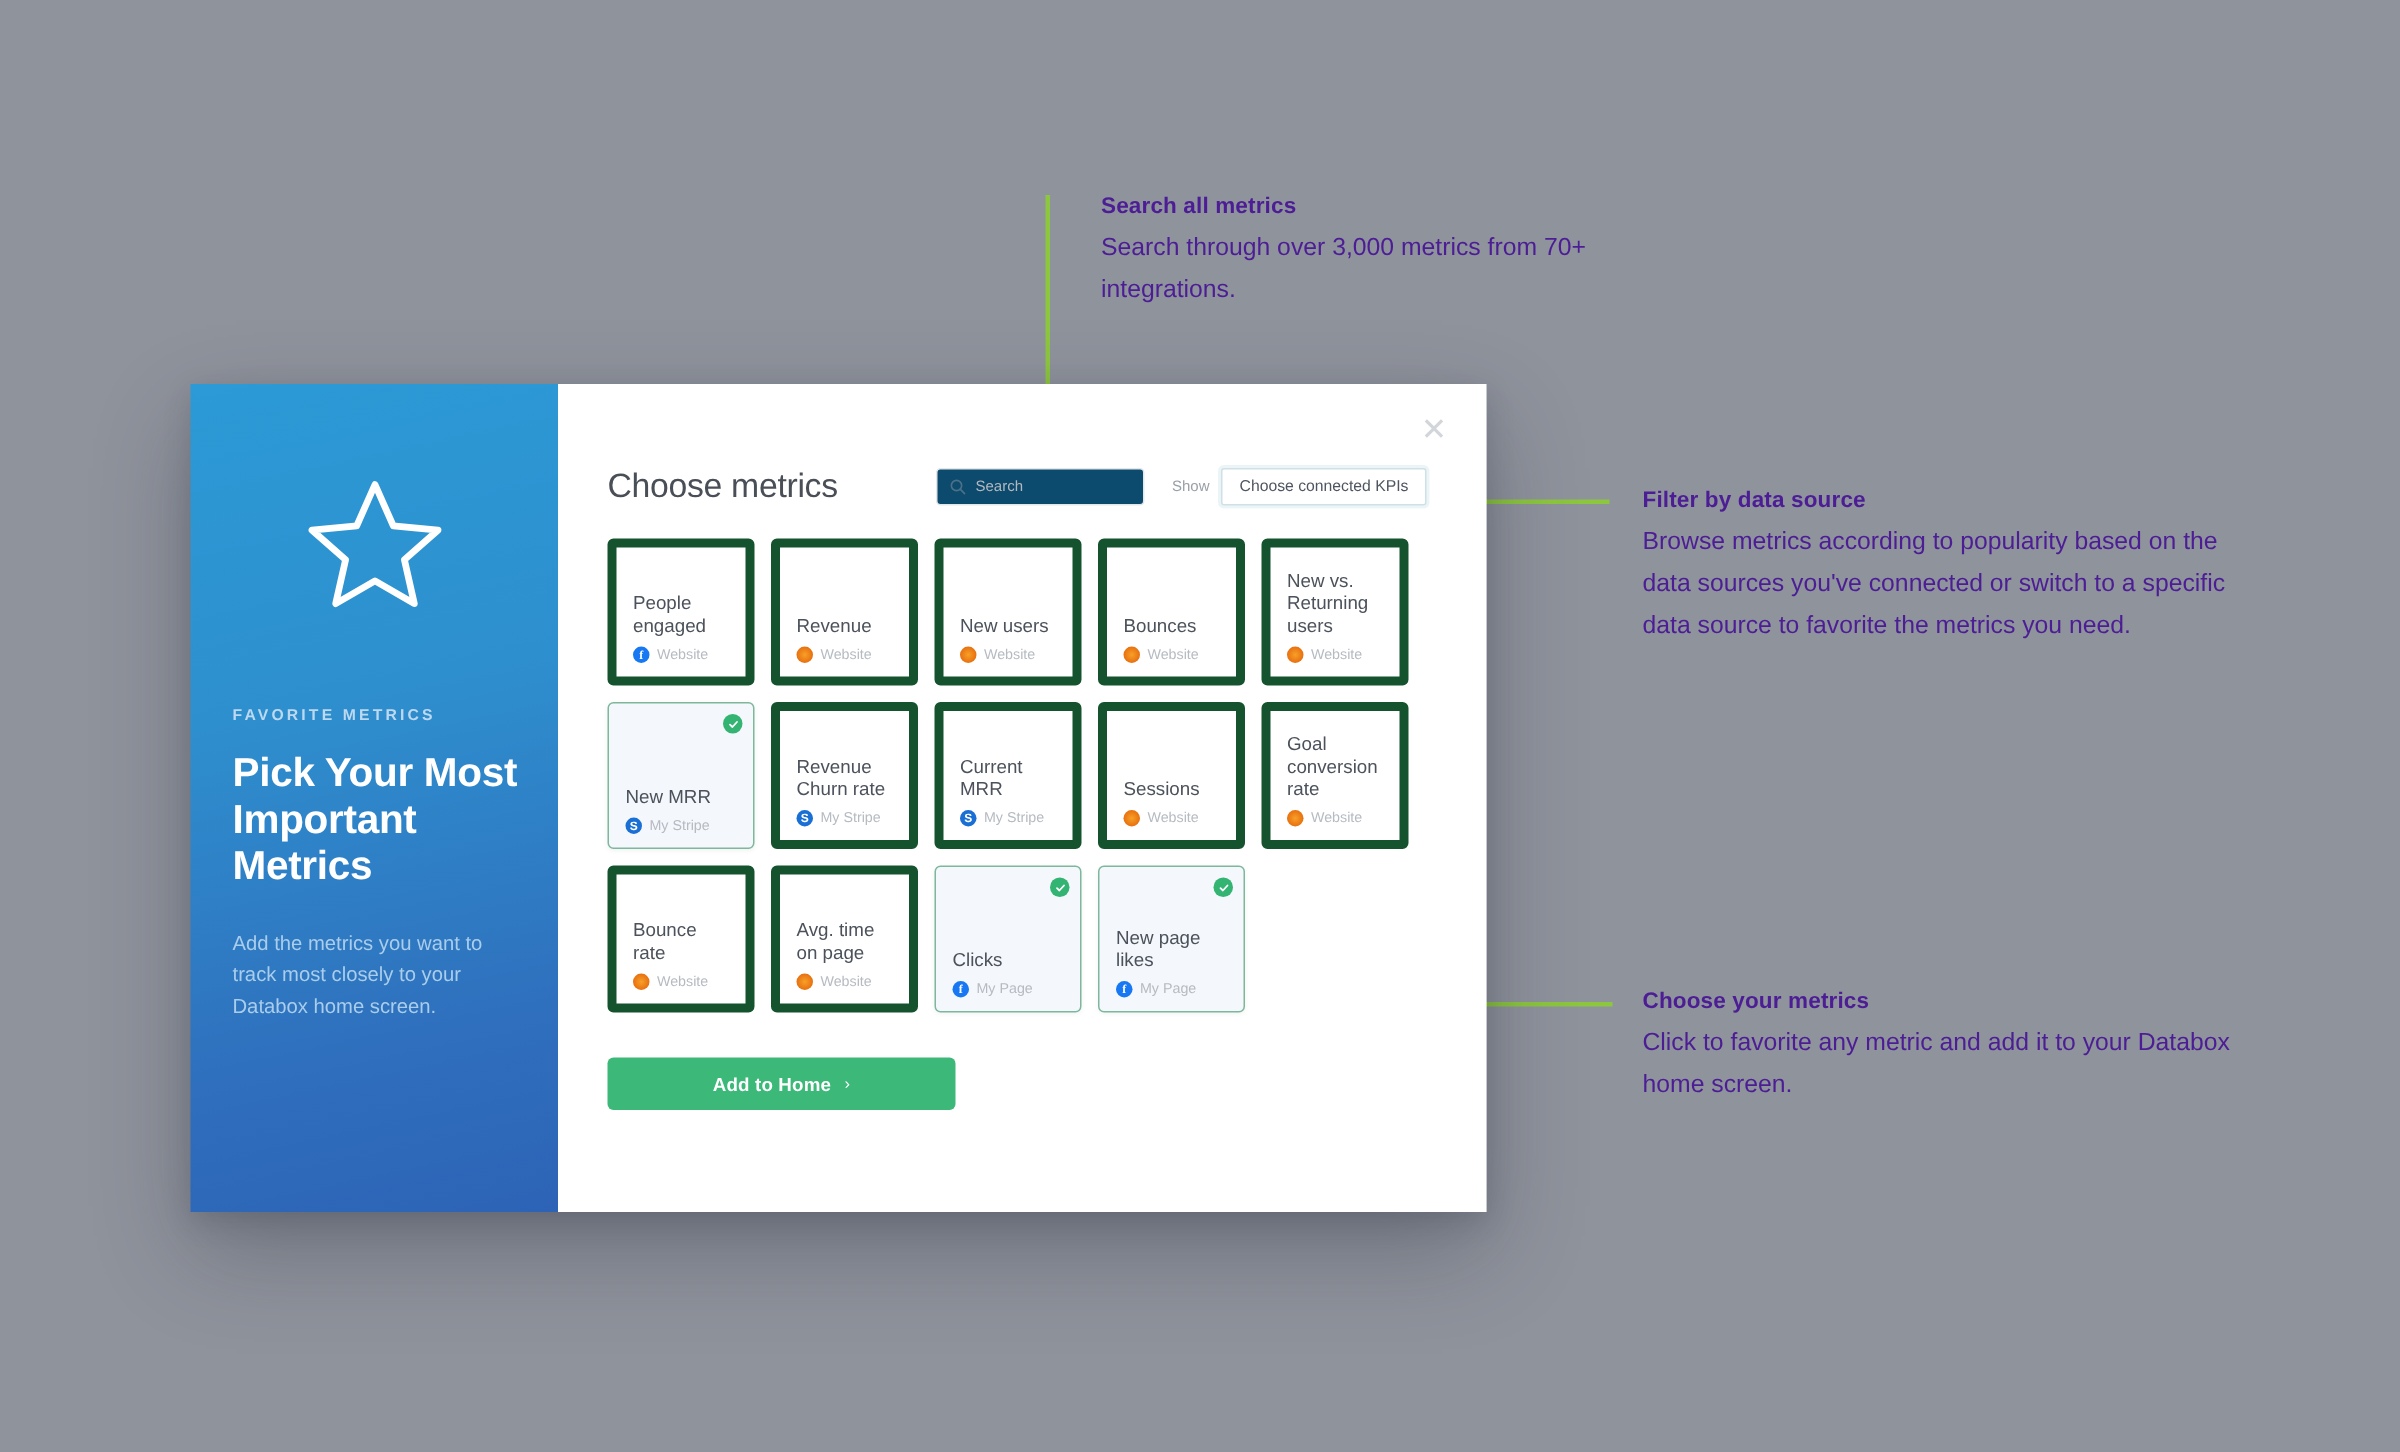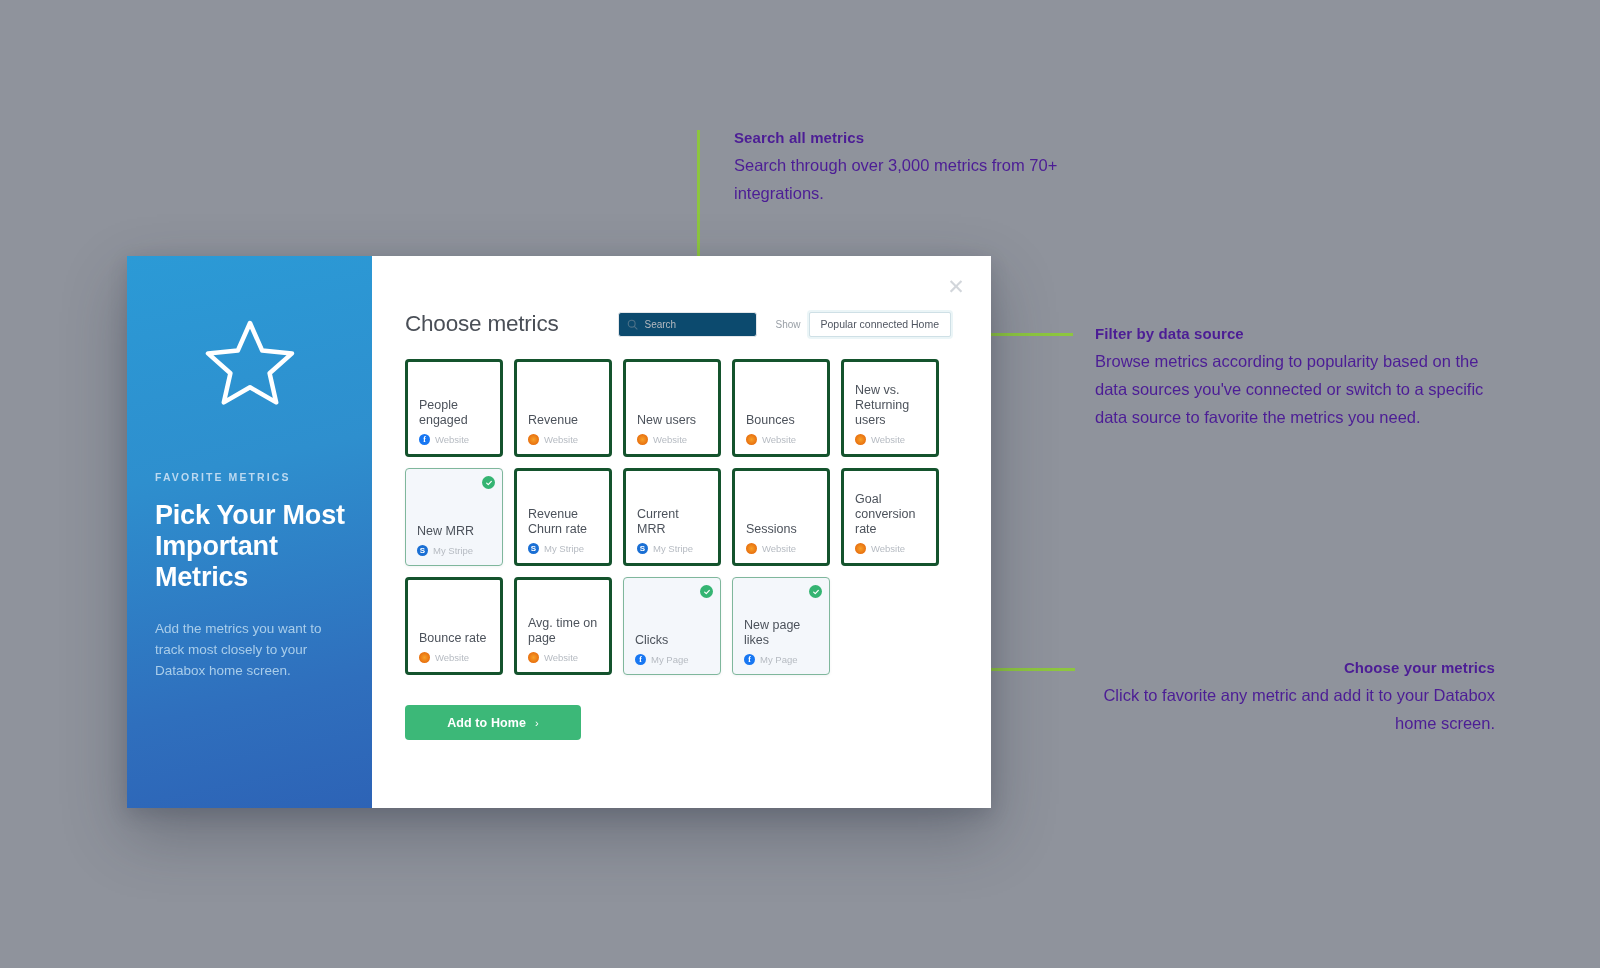"Popular connected Home" span { text: Popular connected Home -> Choose connected KPIs }
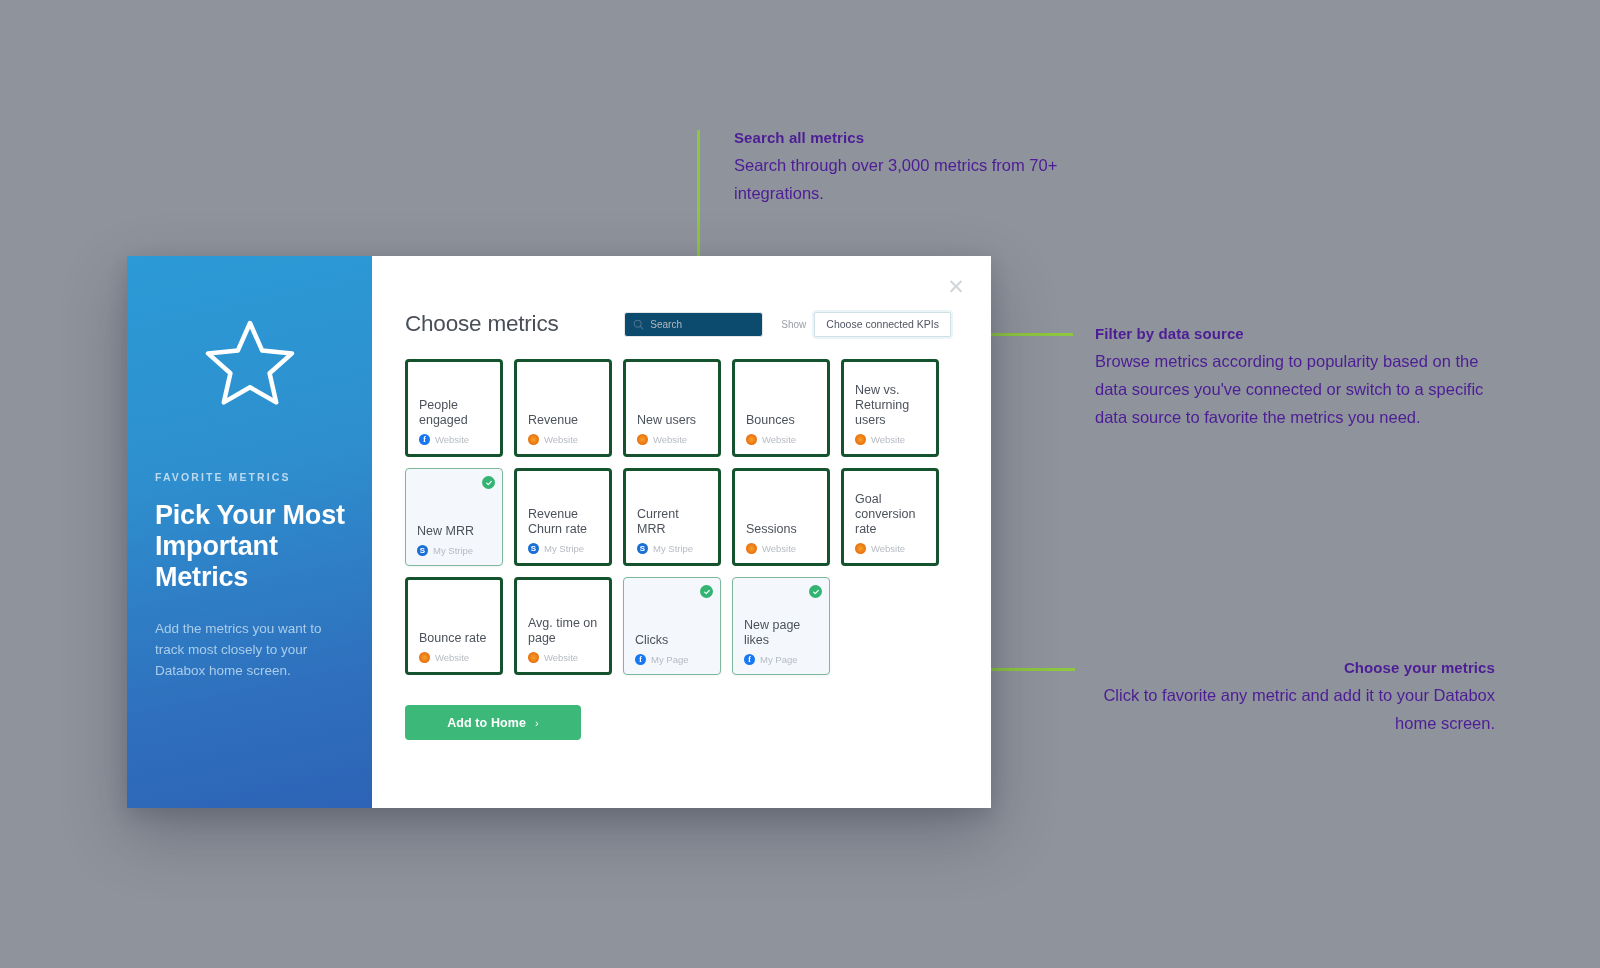"New vs. Returning users" .card { border: 3px solid #14532d -> 6px solid #14532d }
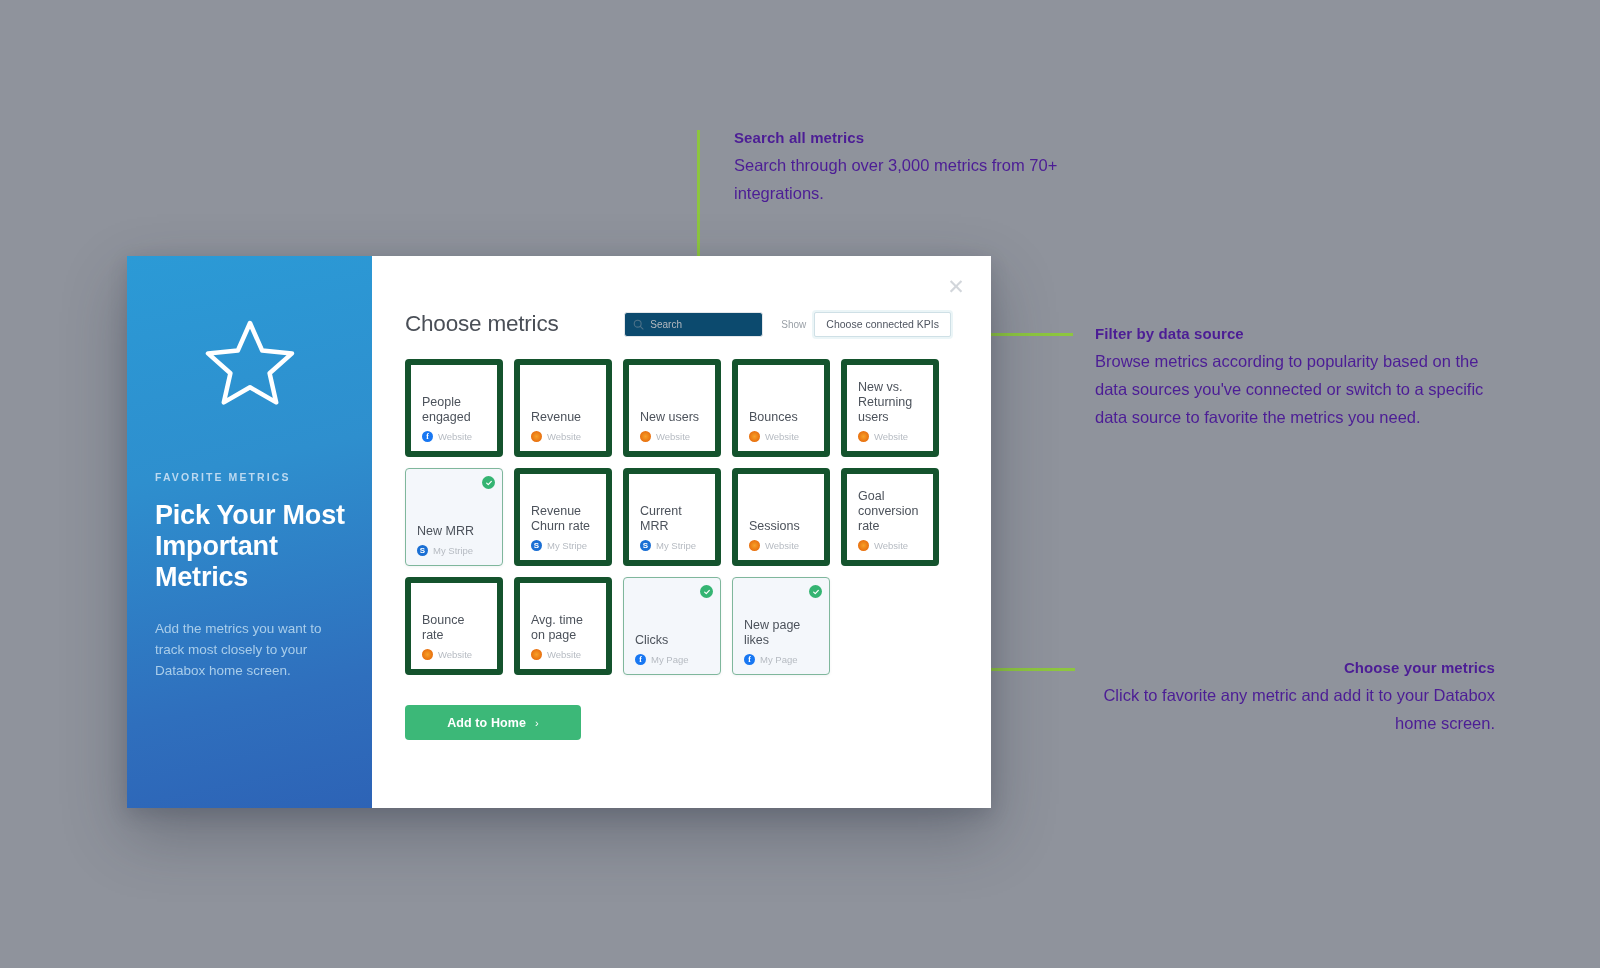"Choose your metrics" .c3 { text-align: right -> none }
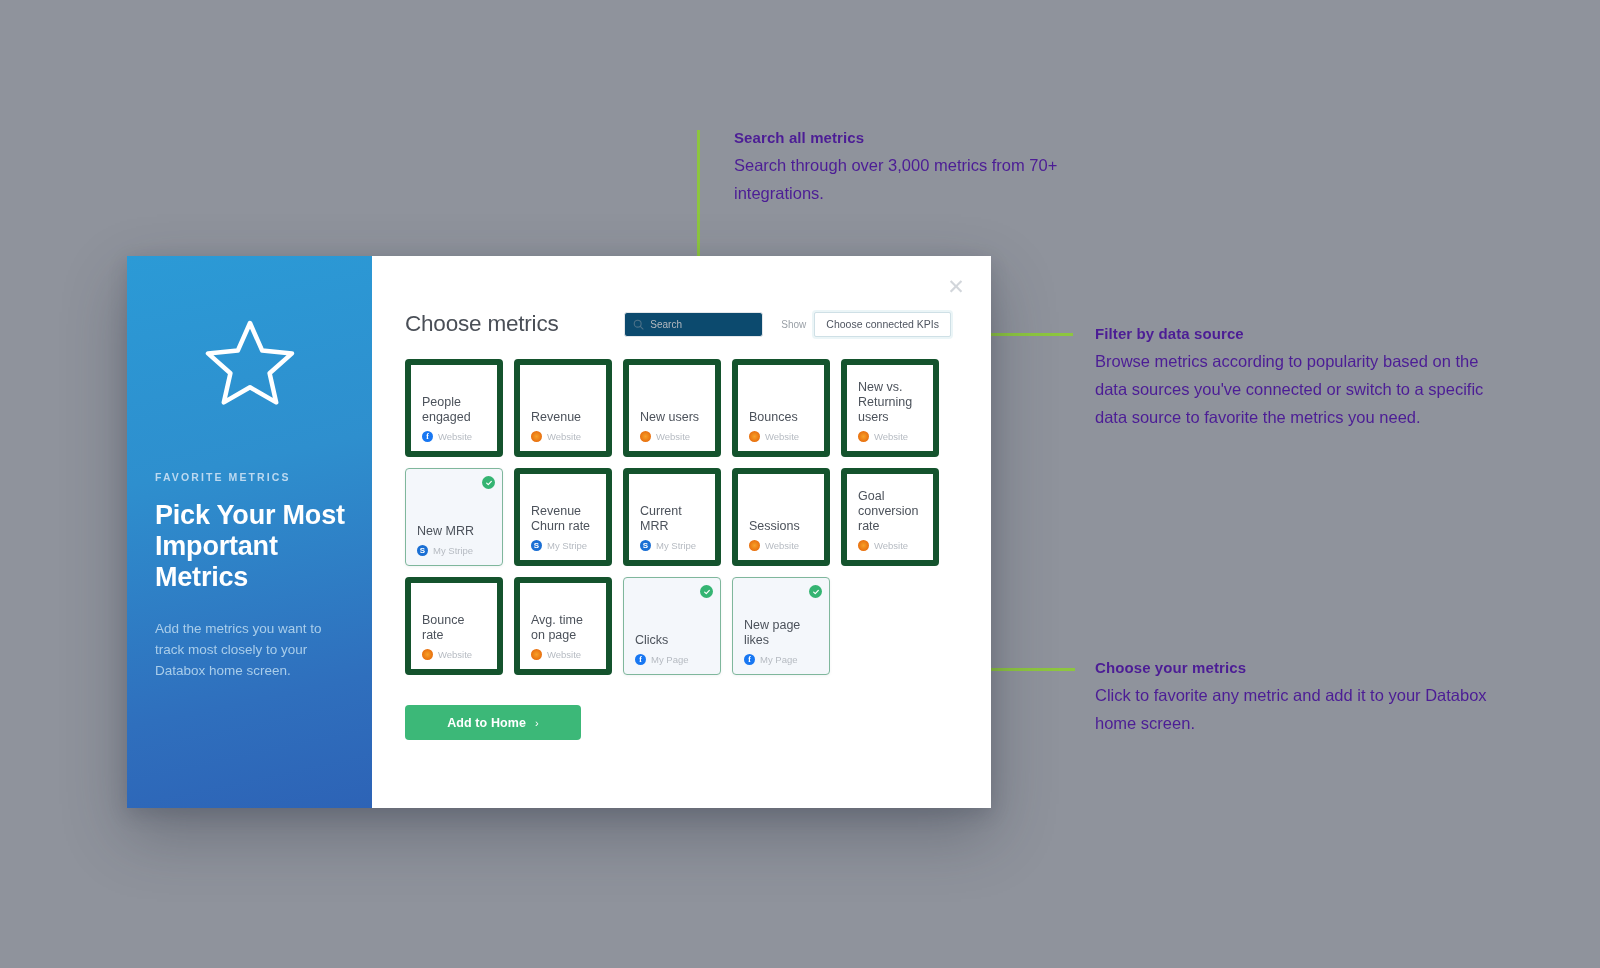"Add to Home" .add-btn { width: 176px -> 232px }
